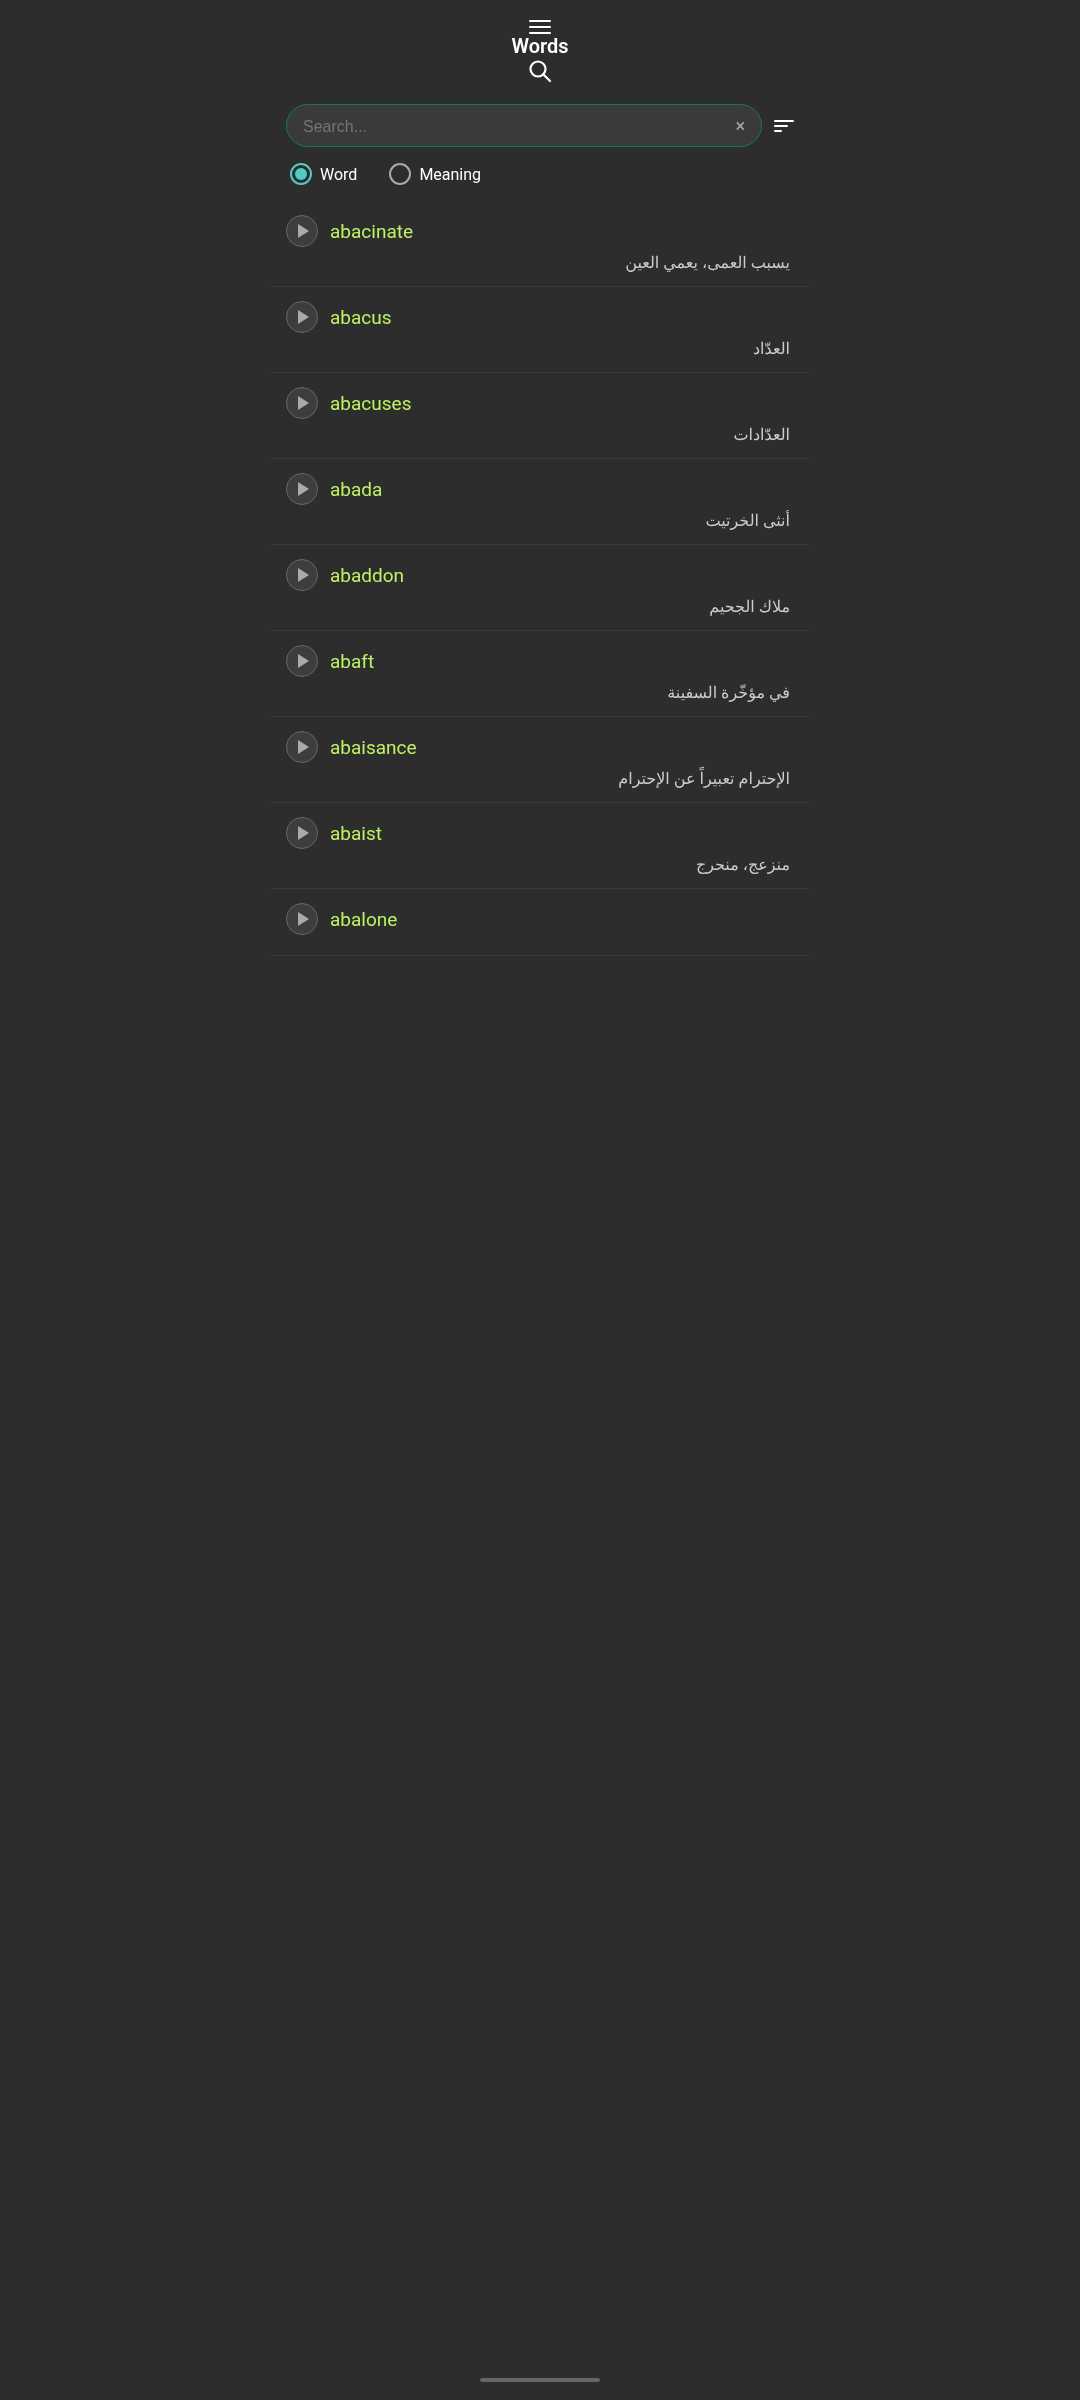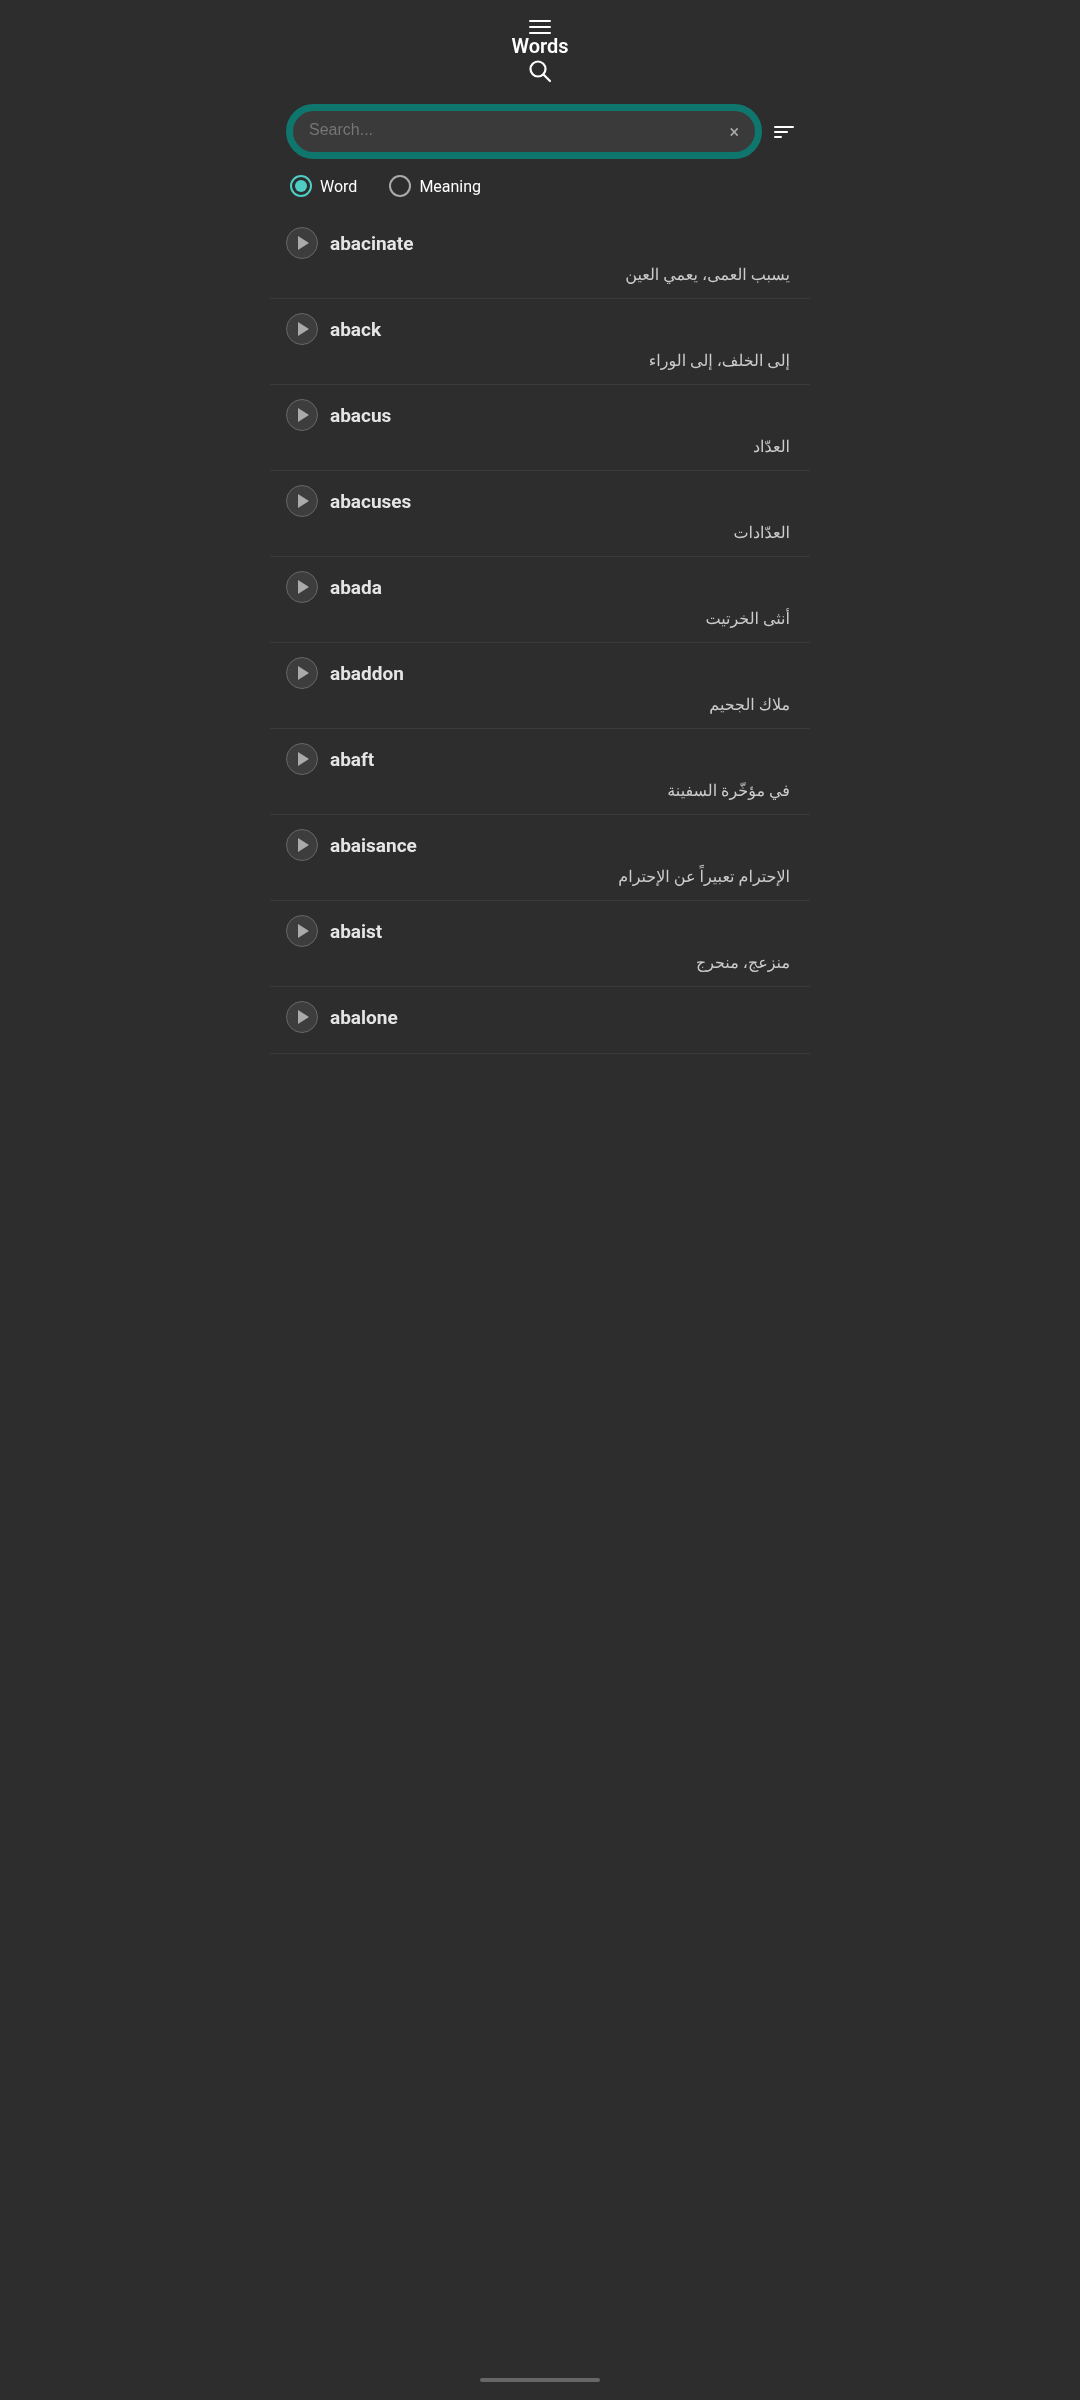"Search..." .search-box { align-items: flex-start -> flex-end; border: 7px solid #0f766e -> 1px solid #0f766e }
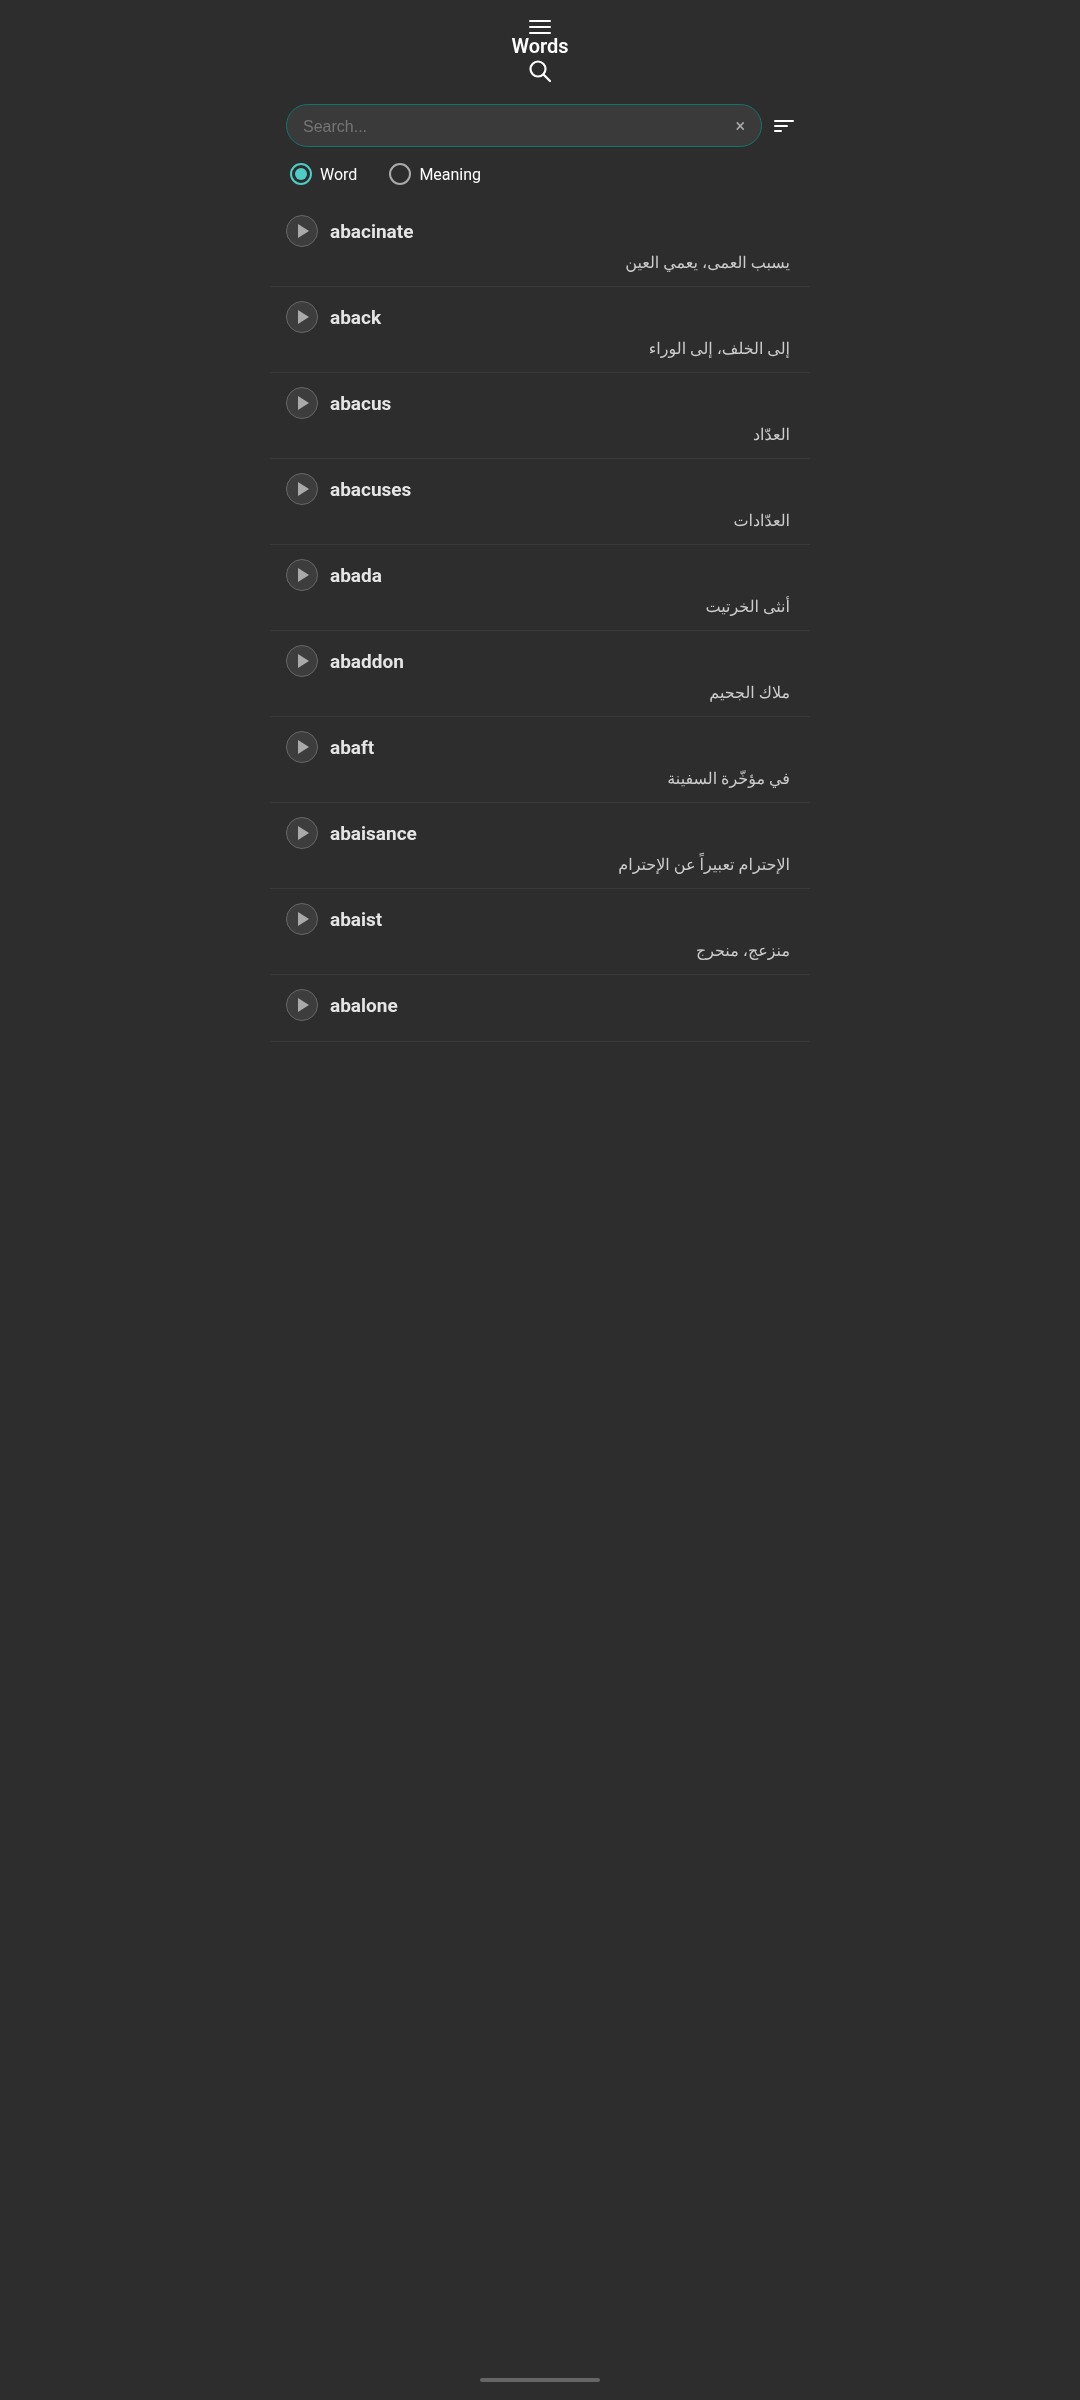"abacinate" .word-text { color: #e5e5e5 -> #bef264; font-weight: 700 -> 400 }
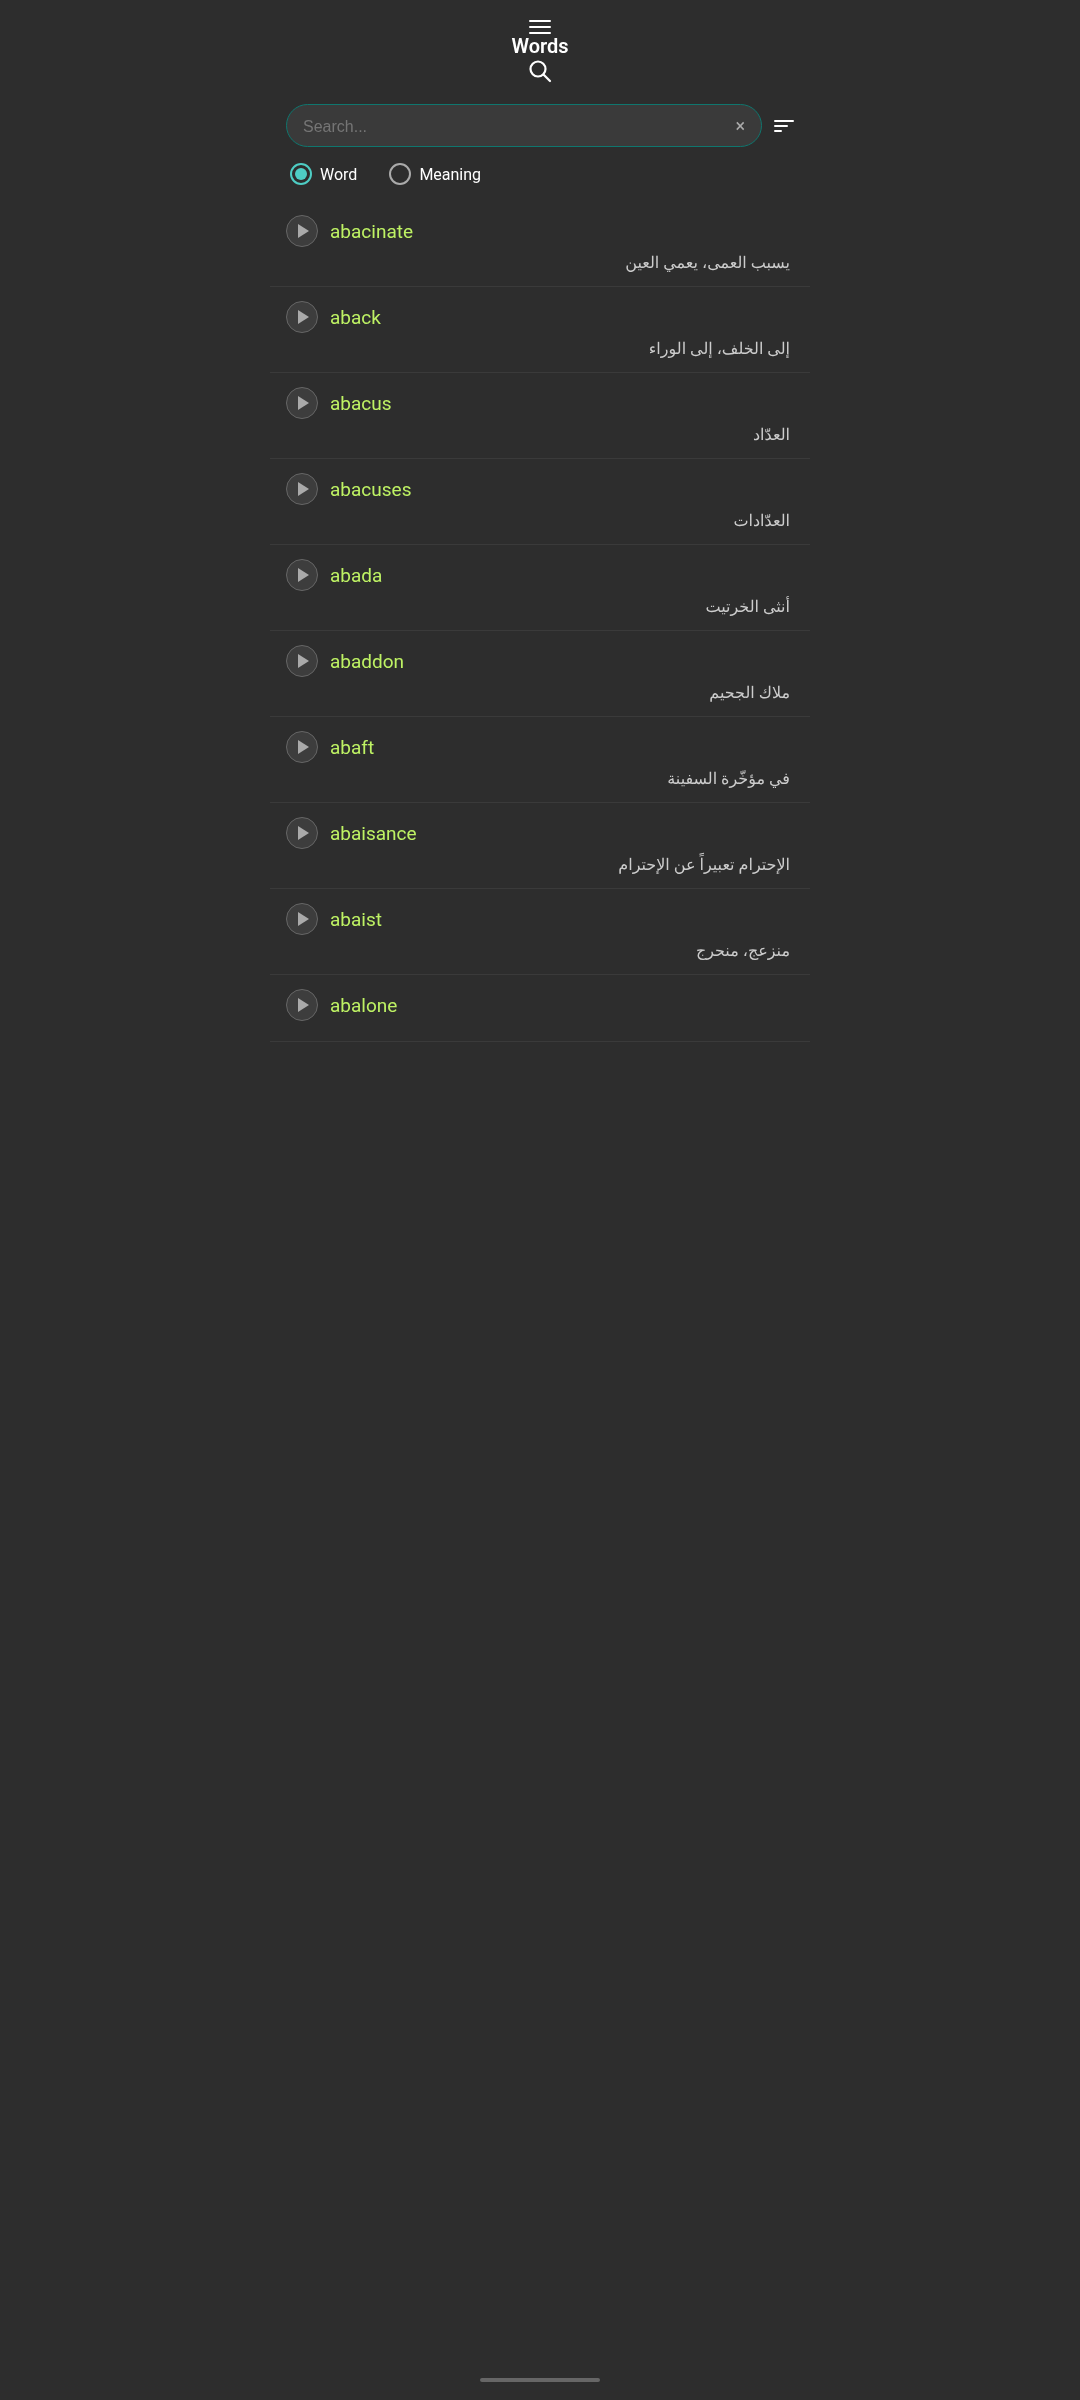"aback" div.word-item { html: <div> <div> <div> <div></div> </div> <span>aback</span> </div> <div>إلى الخلف، إلى الوراء</div> </div> -> none }
